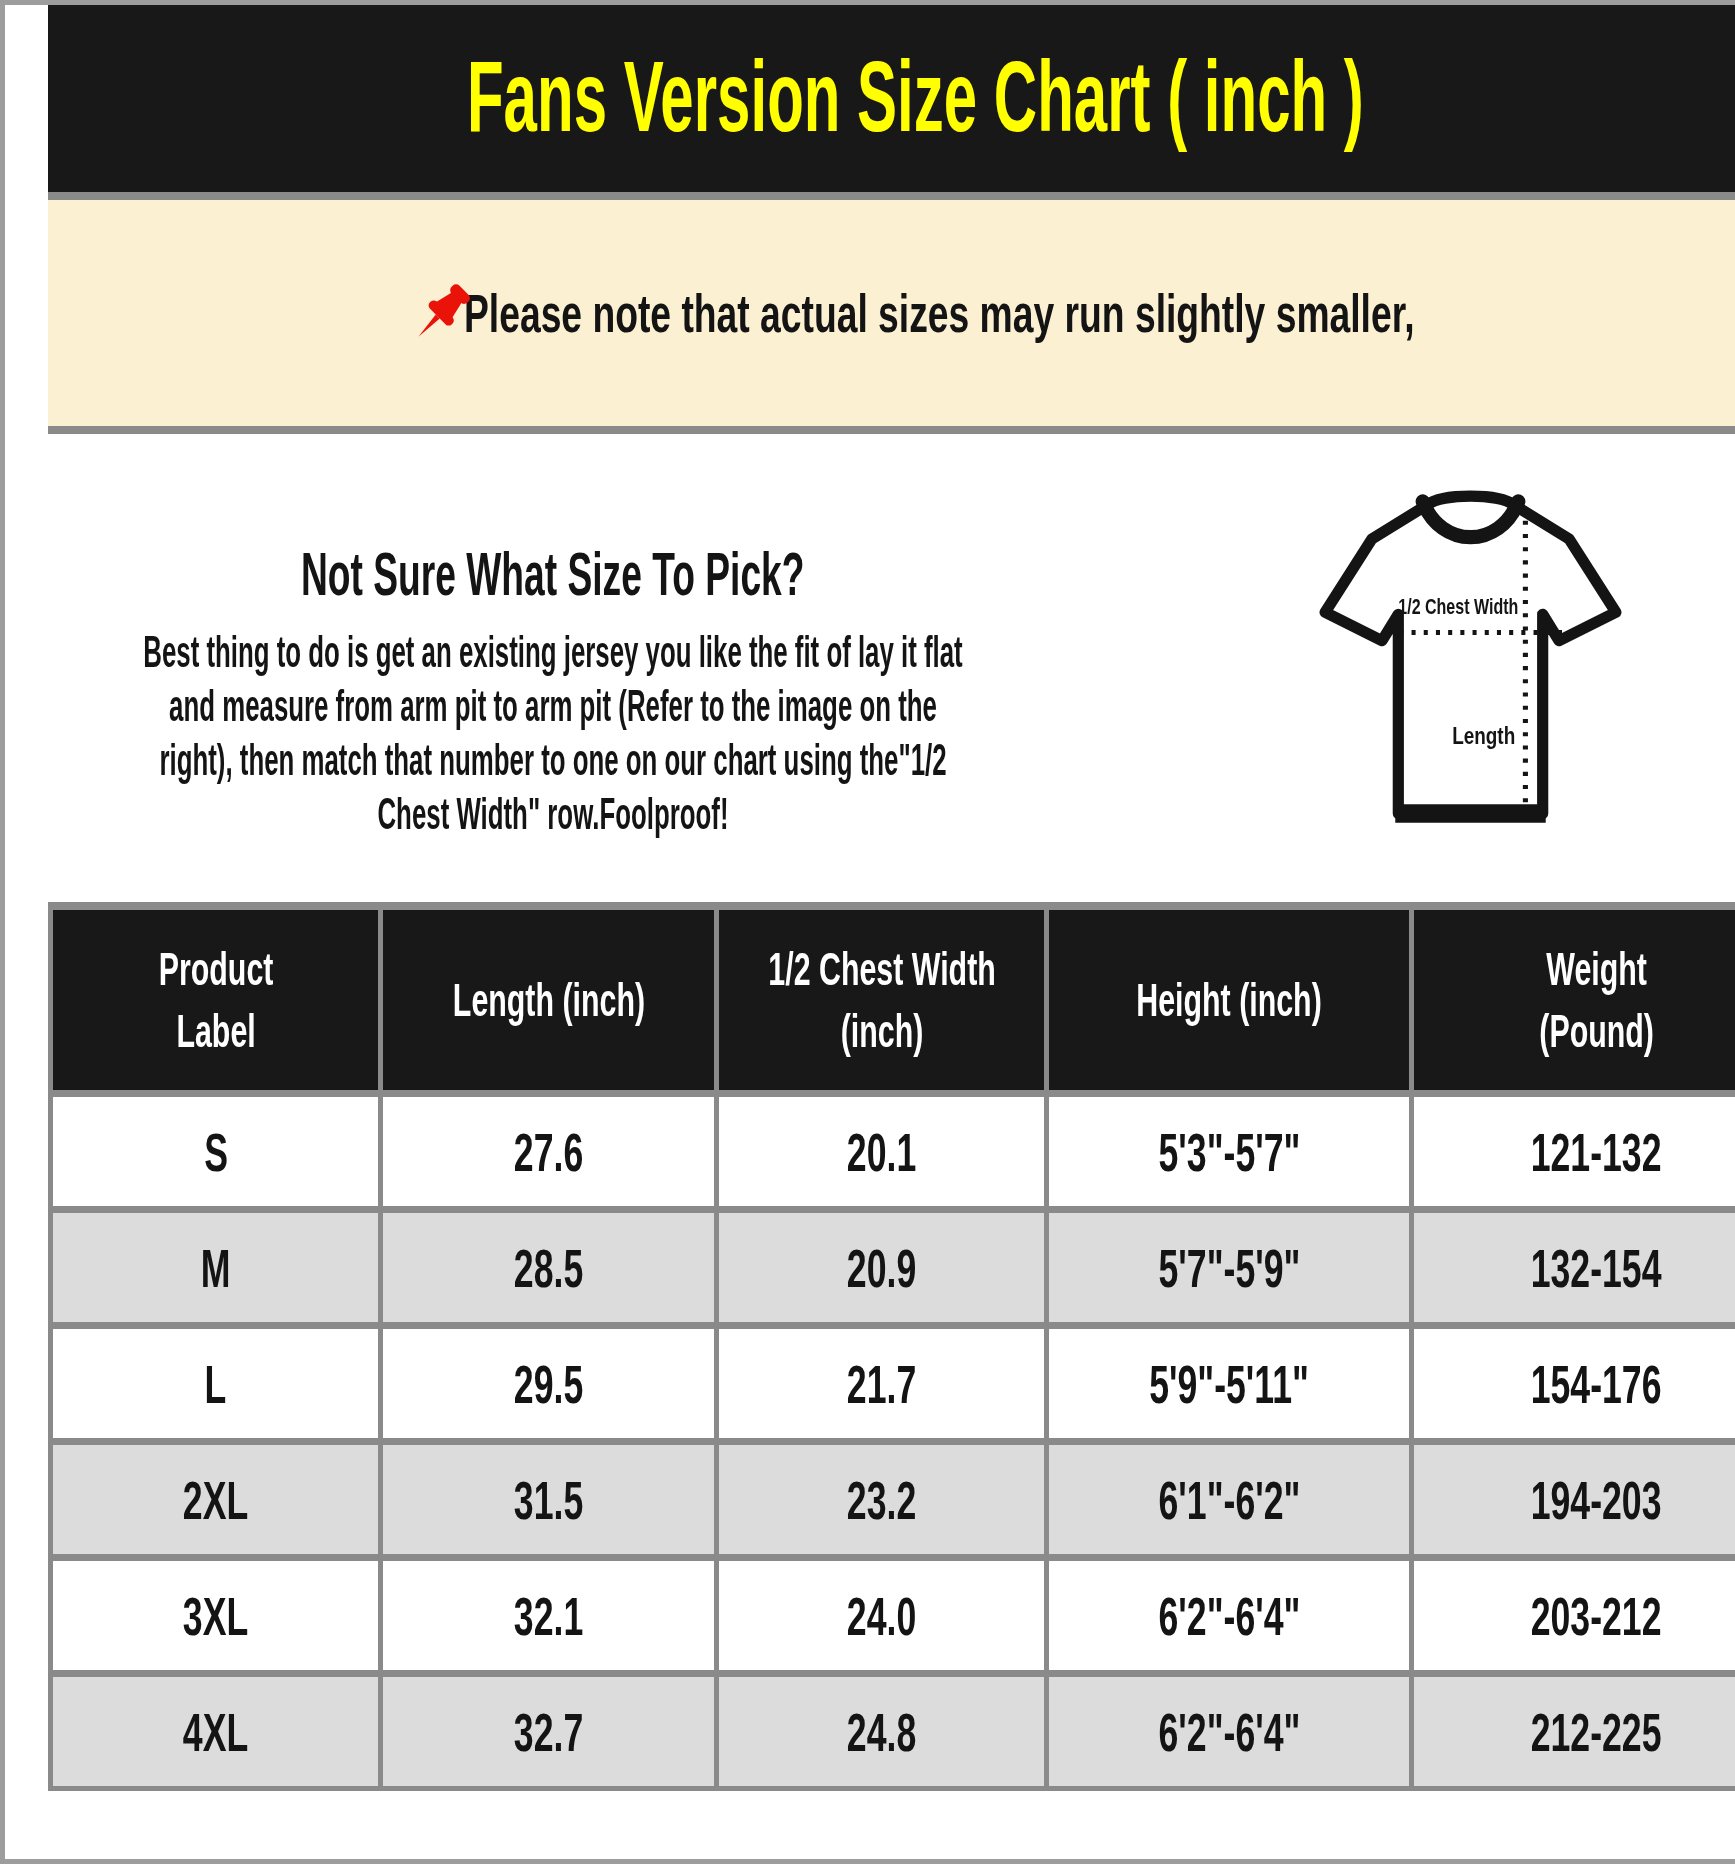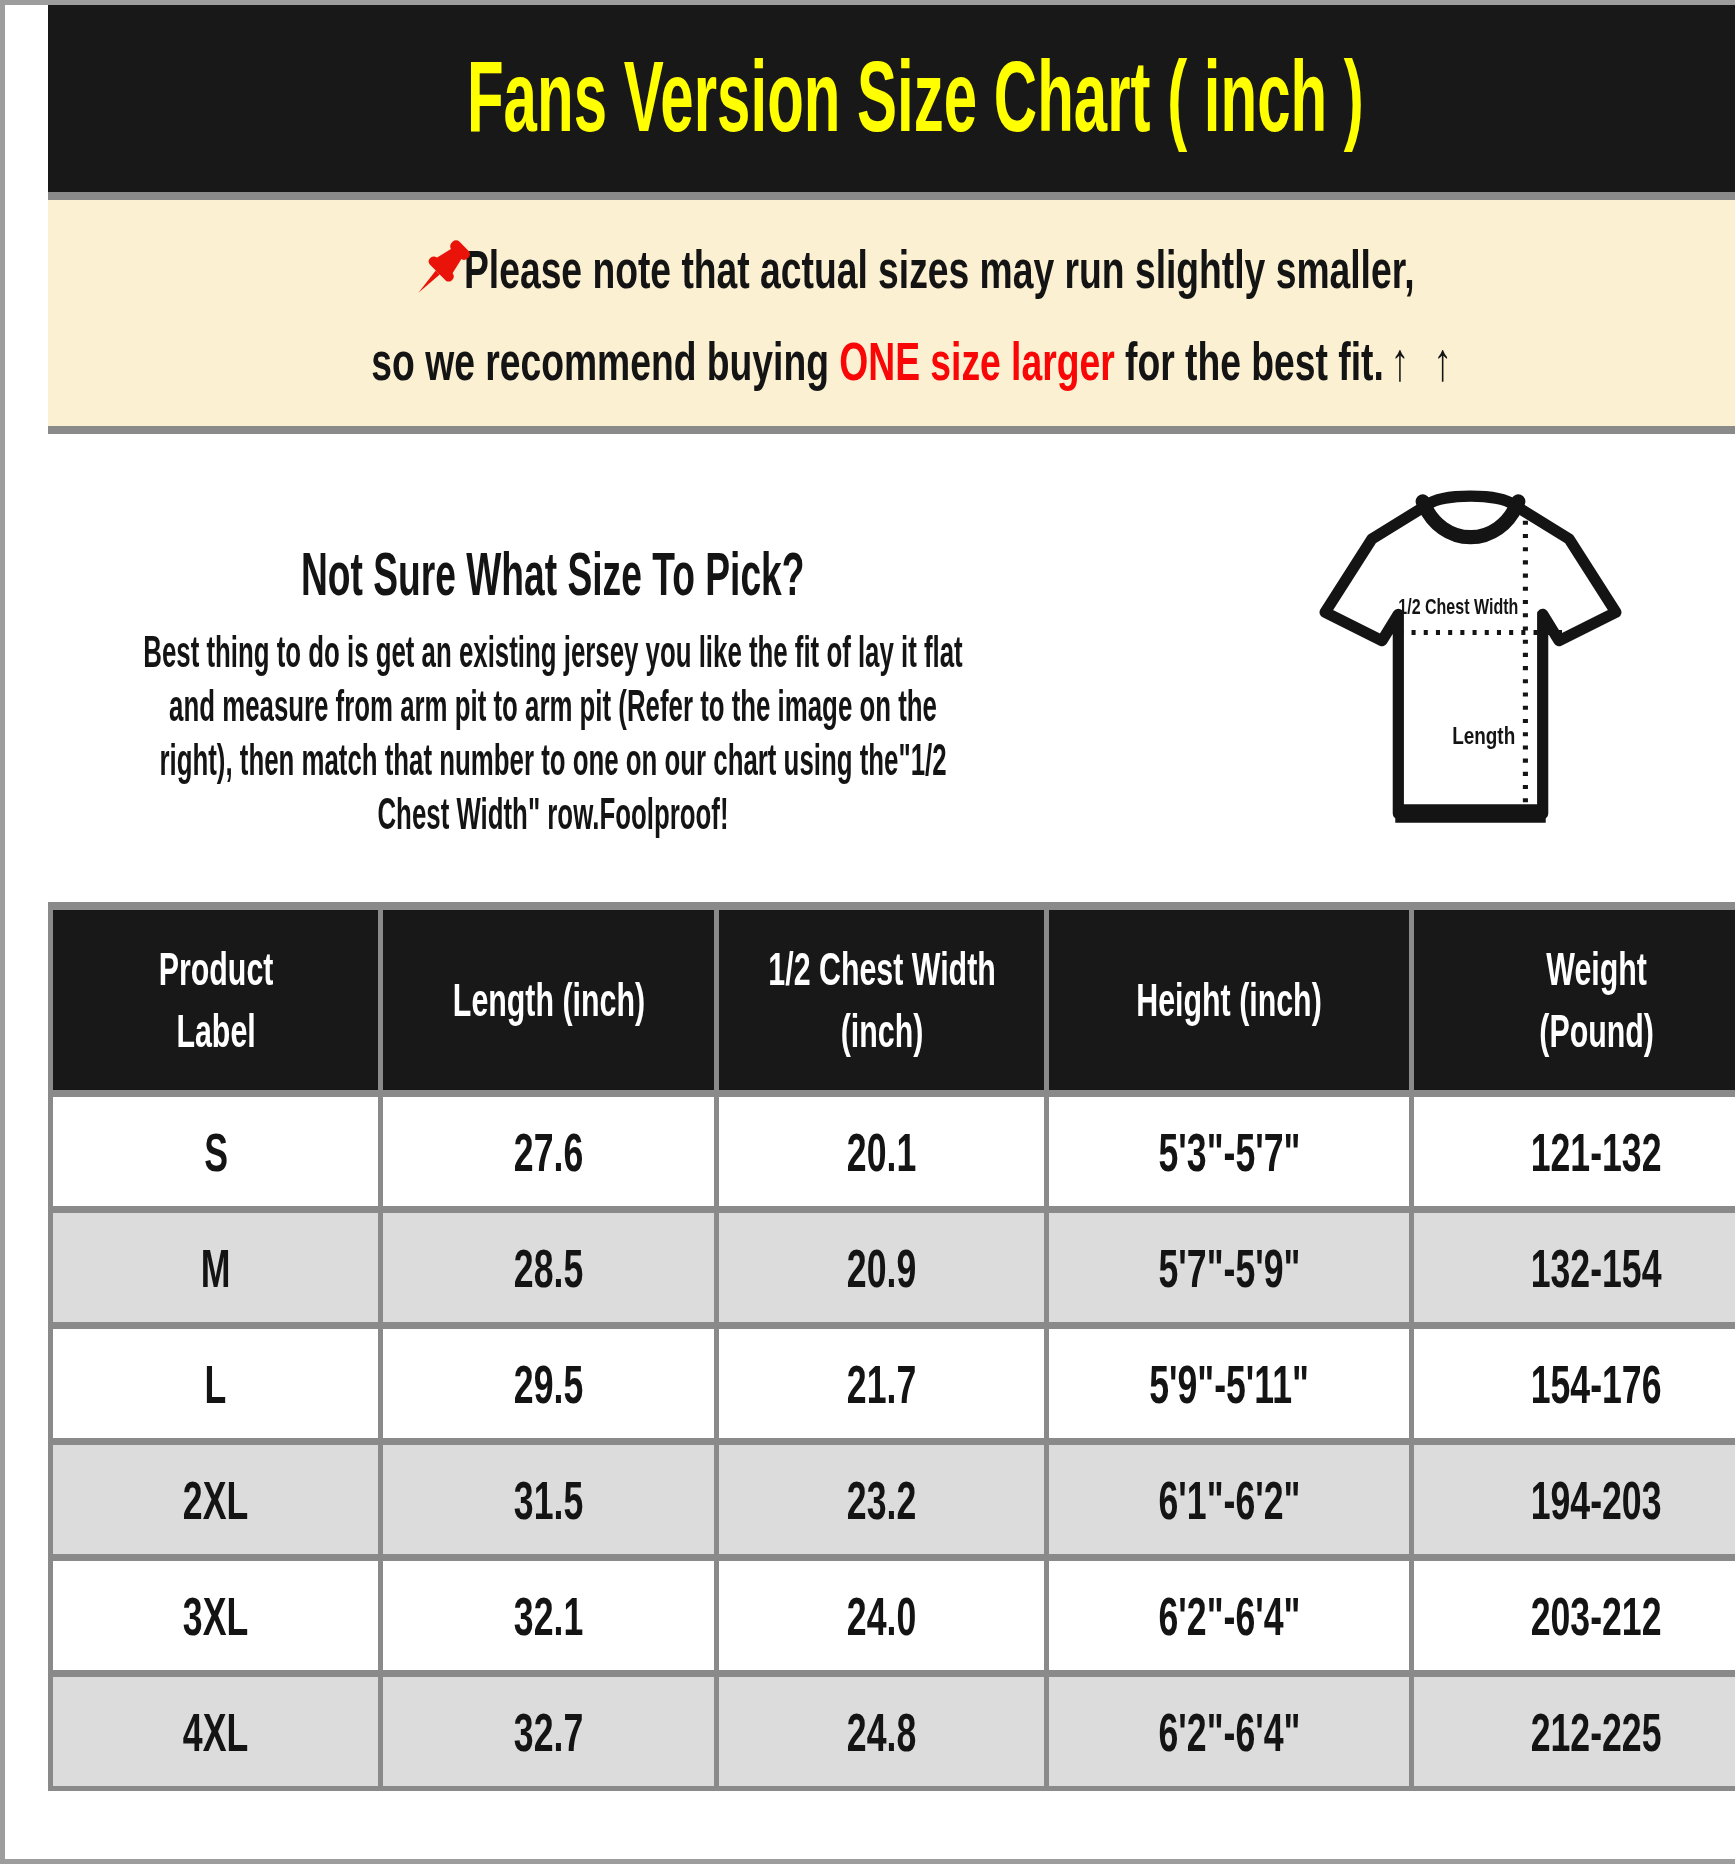"so we recommend buying ONE" div.notice-line { html: <div> <span> <span>so we recommend buying </span><span>ONE size larger</span><span> for the best fit.</span><span>↑ ↑</span> </span> </div> -> none }
